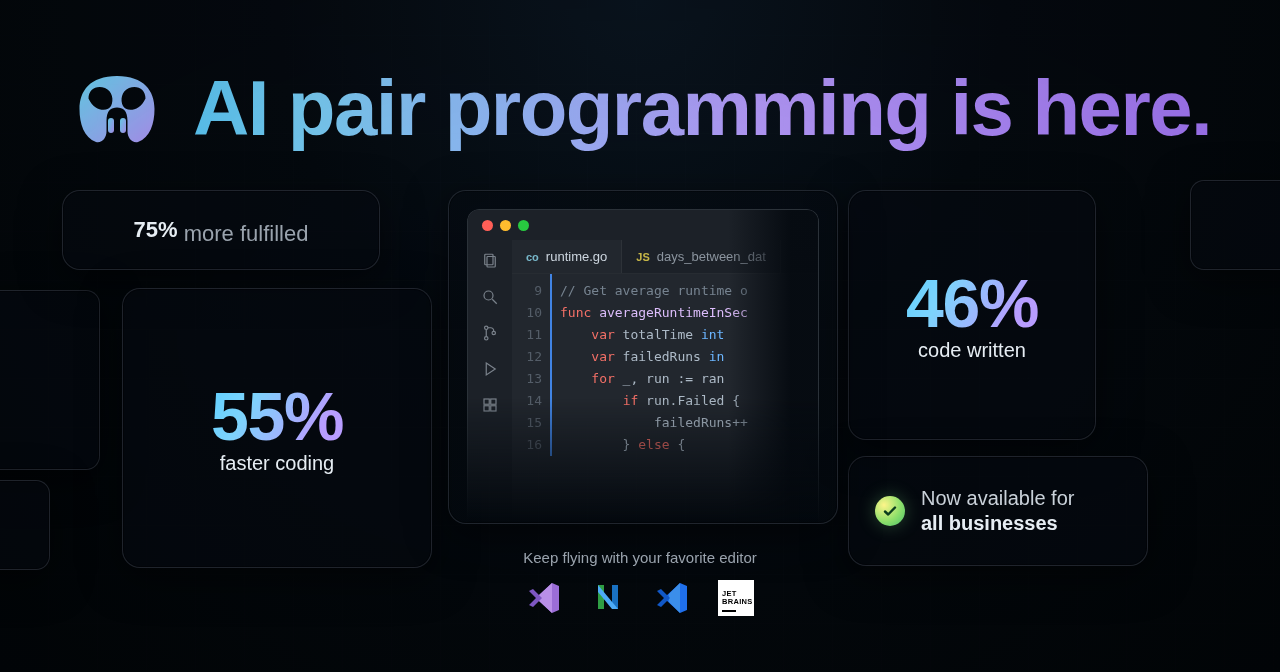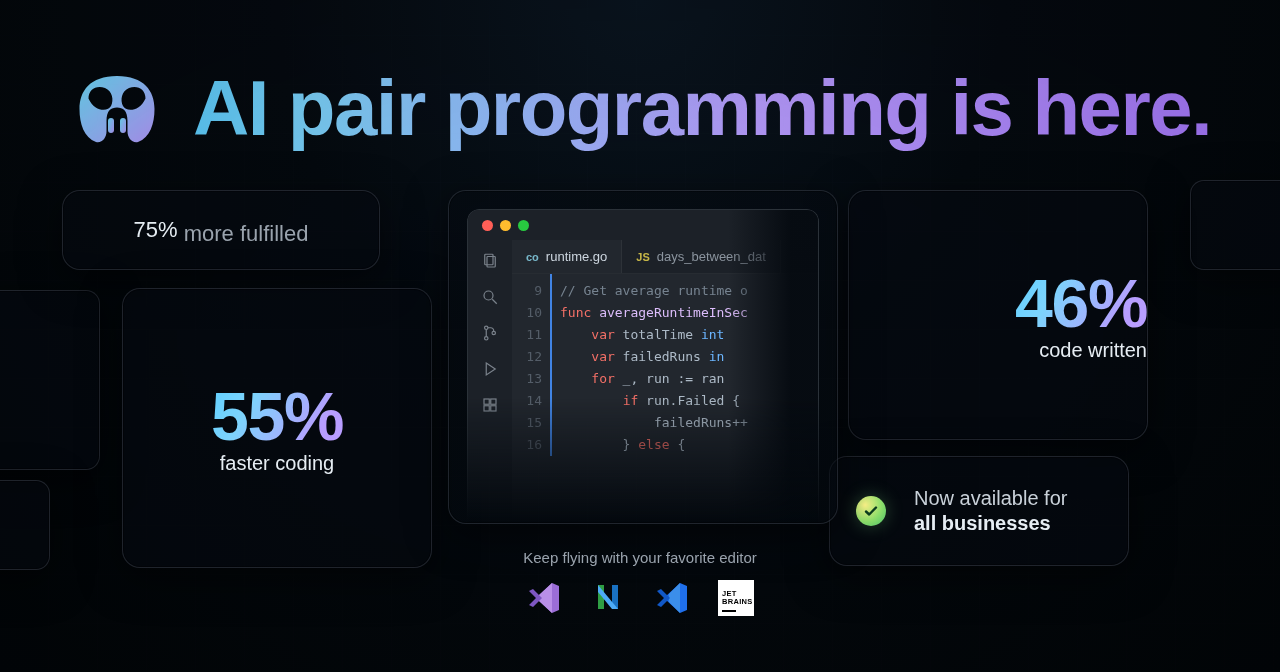"75%" .stat-fulfilled .num { font-weight: 400 -> 700 }
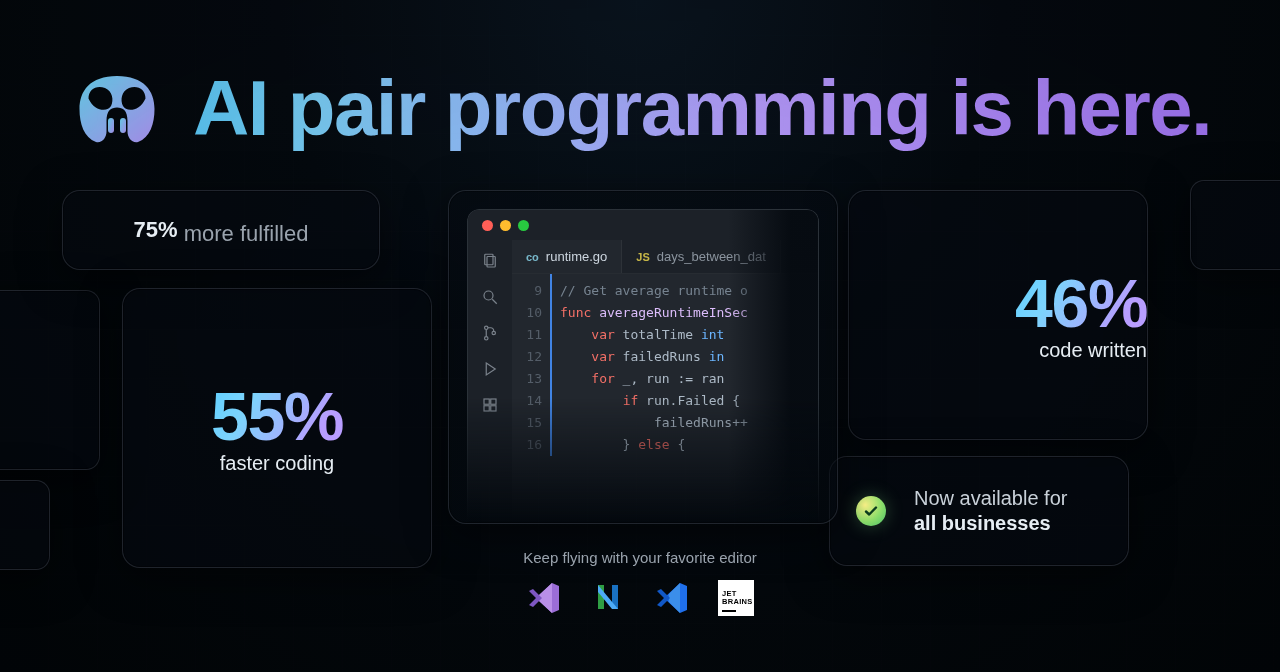"46%" .stat-written { align-items: flex-end -> center; width: 300px -> 248px }
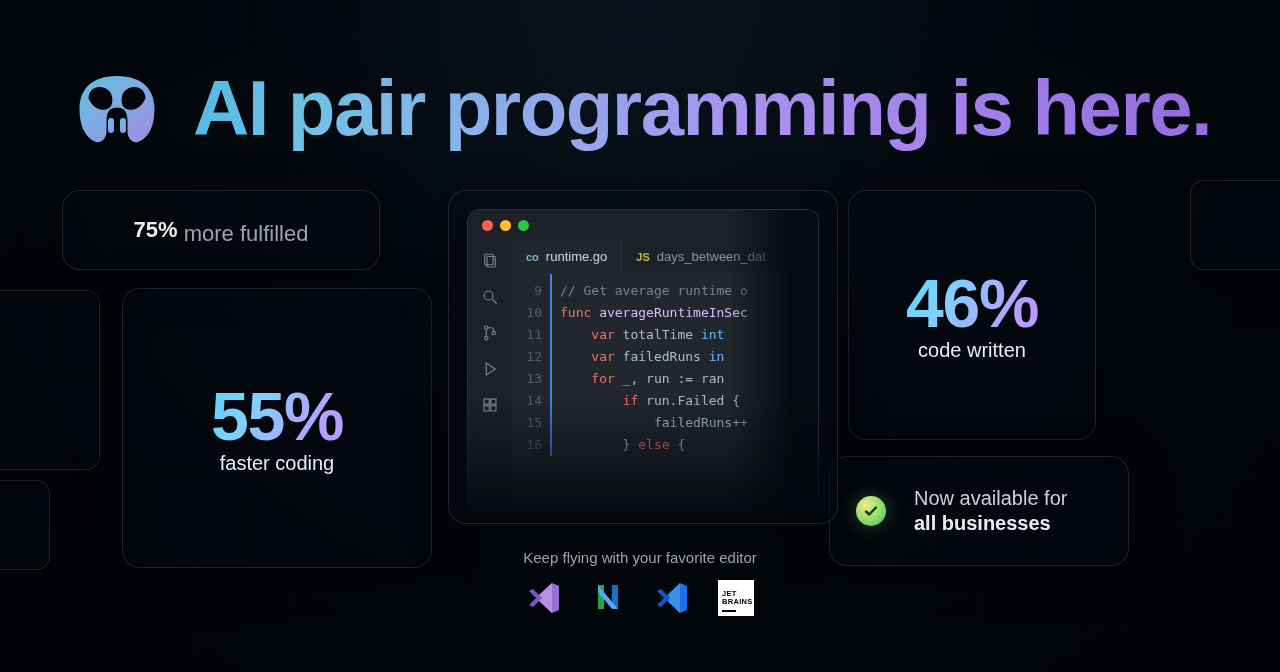"Now available for" .avail { gap: 28px -> 16px; left: 829px -> 848px }
